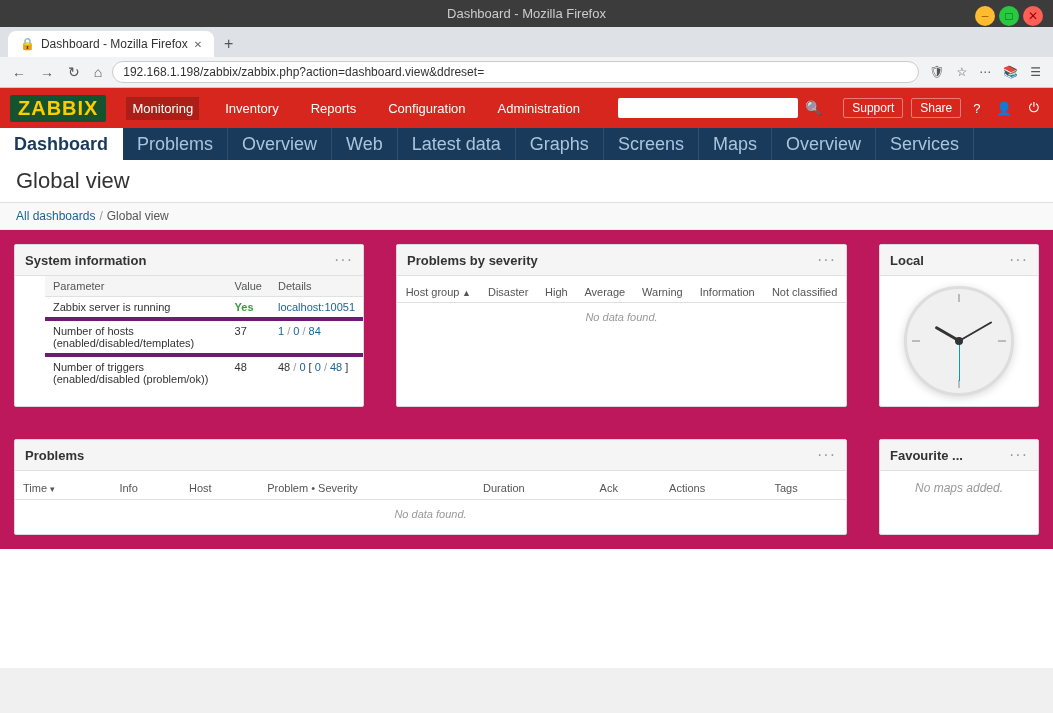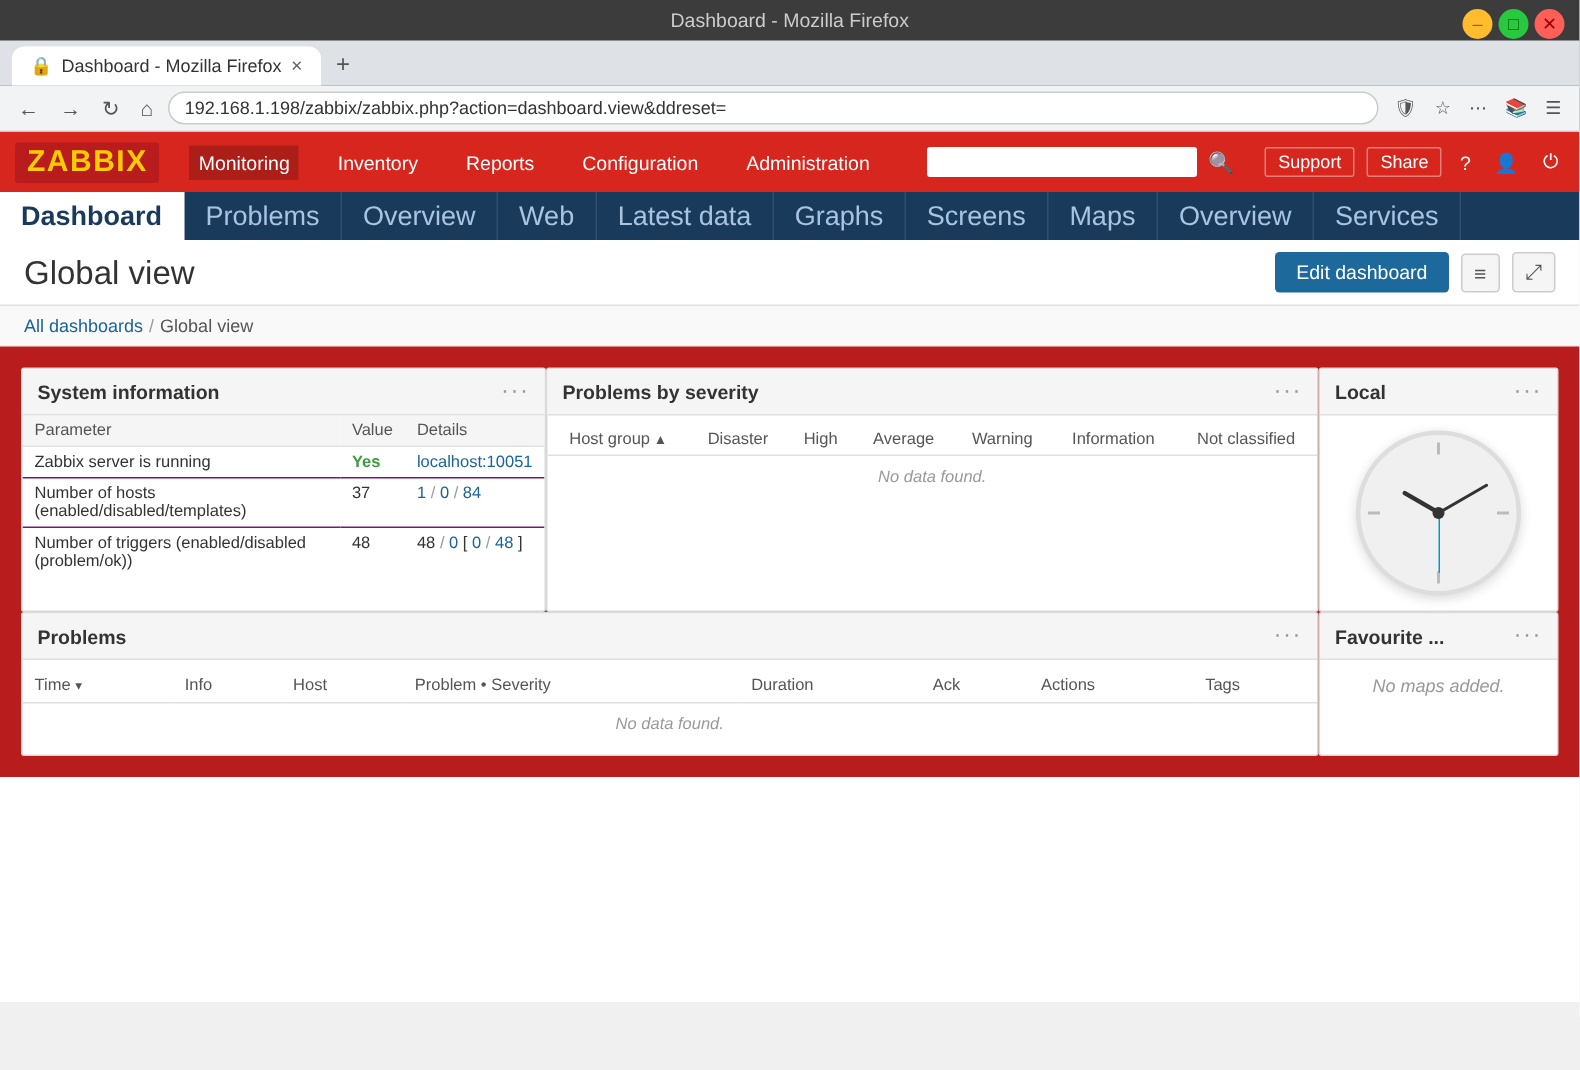"ZABBIX" .zabbix-logo { background: #b91c1c -> #14532d }
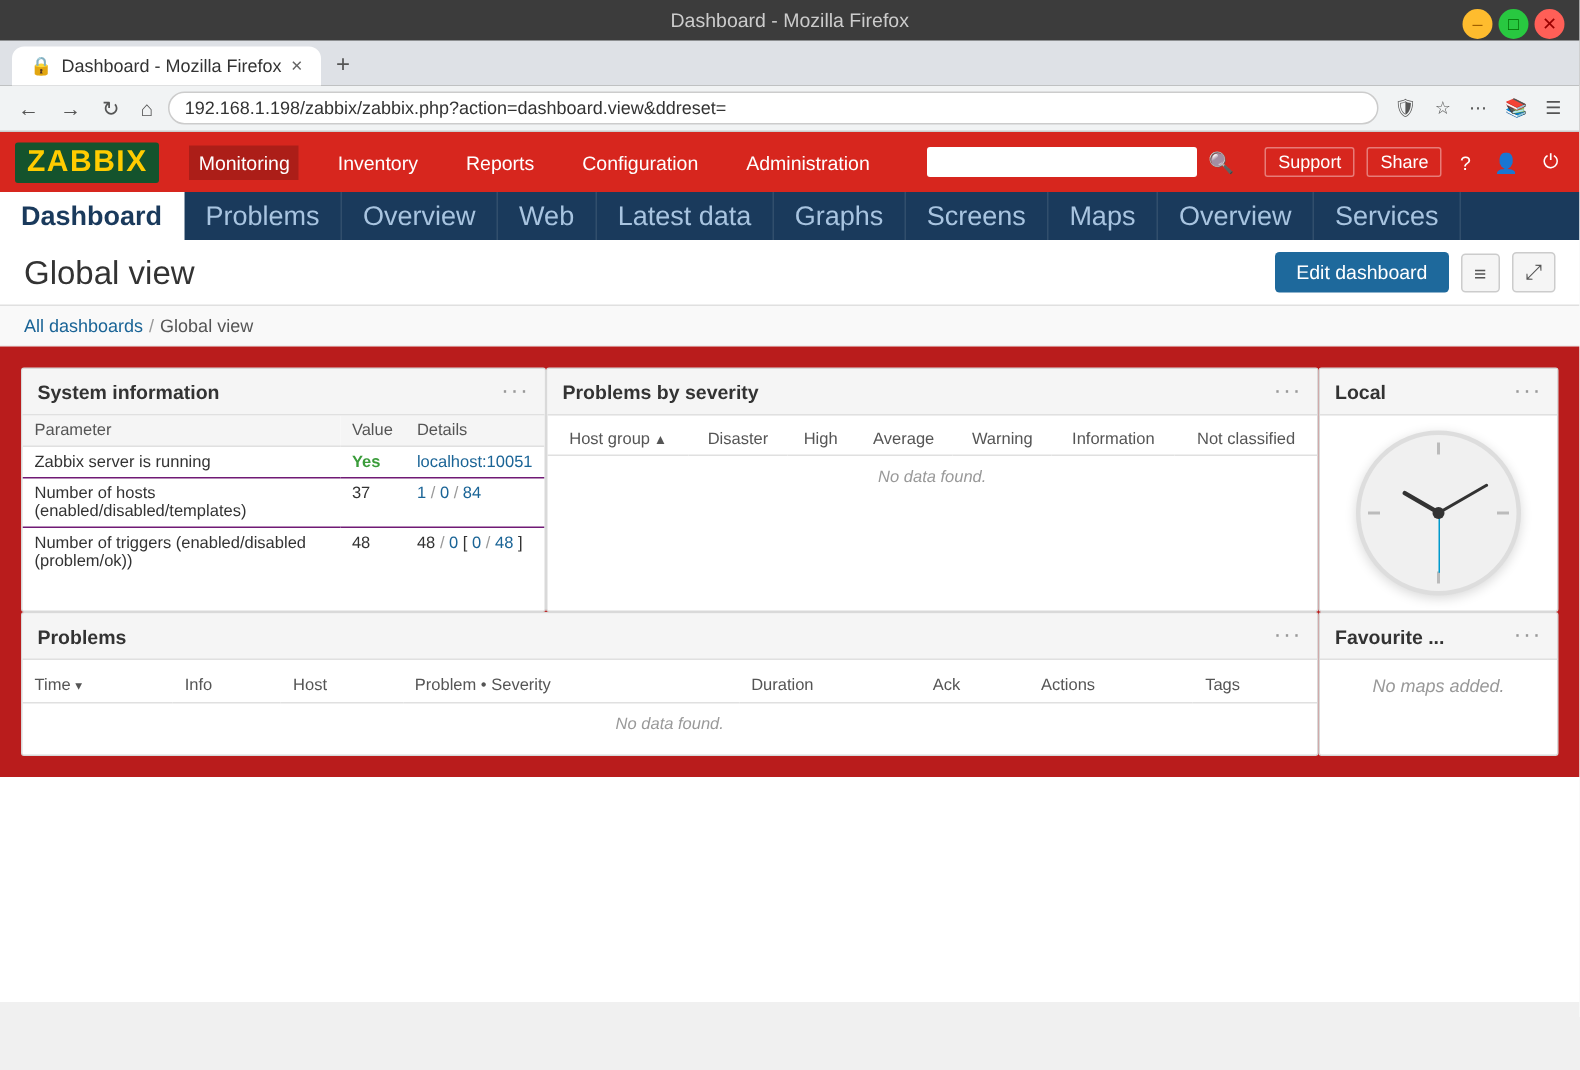"Edit dashboard" div.header-actions { html: <div> <button>Edit dashboard</button> <button>≡</button> <button>⤢</button> </div> -> none }
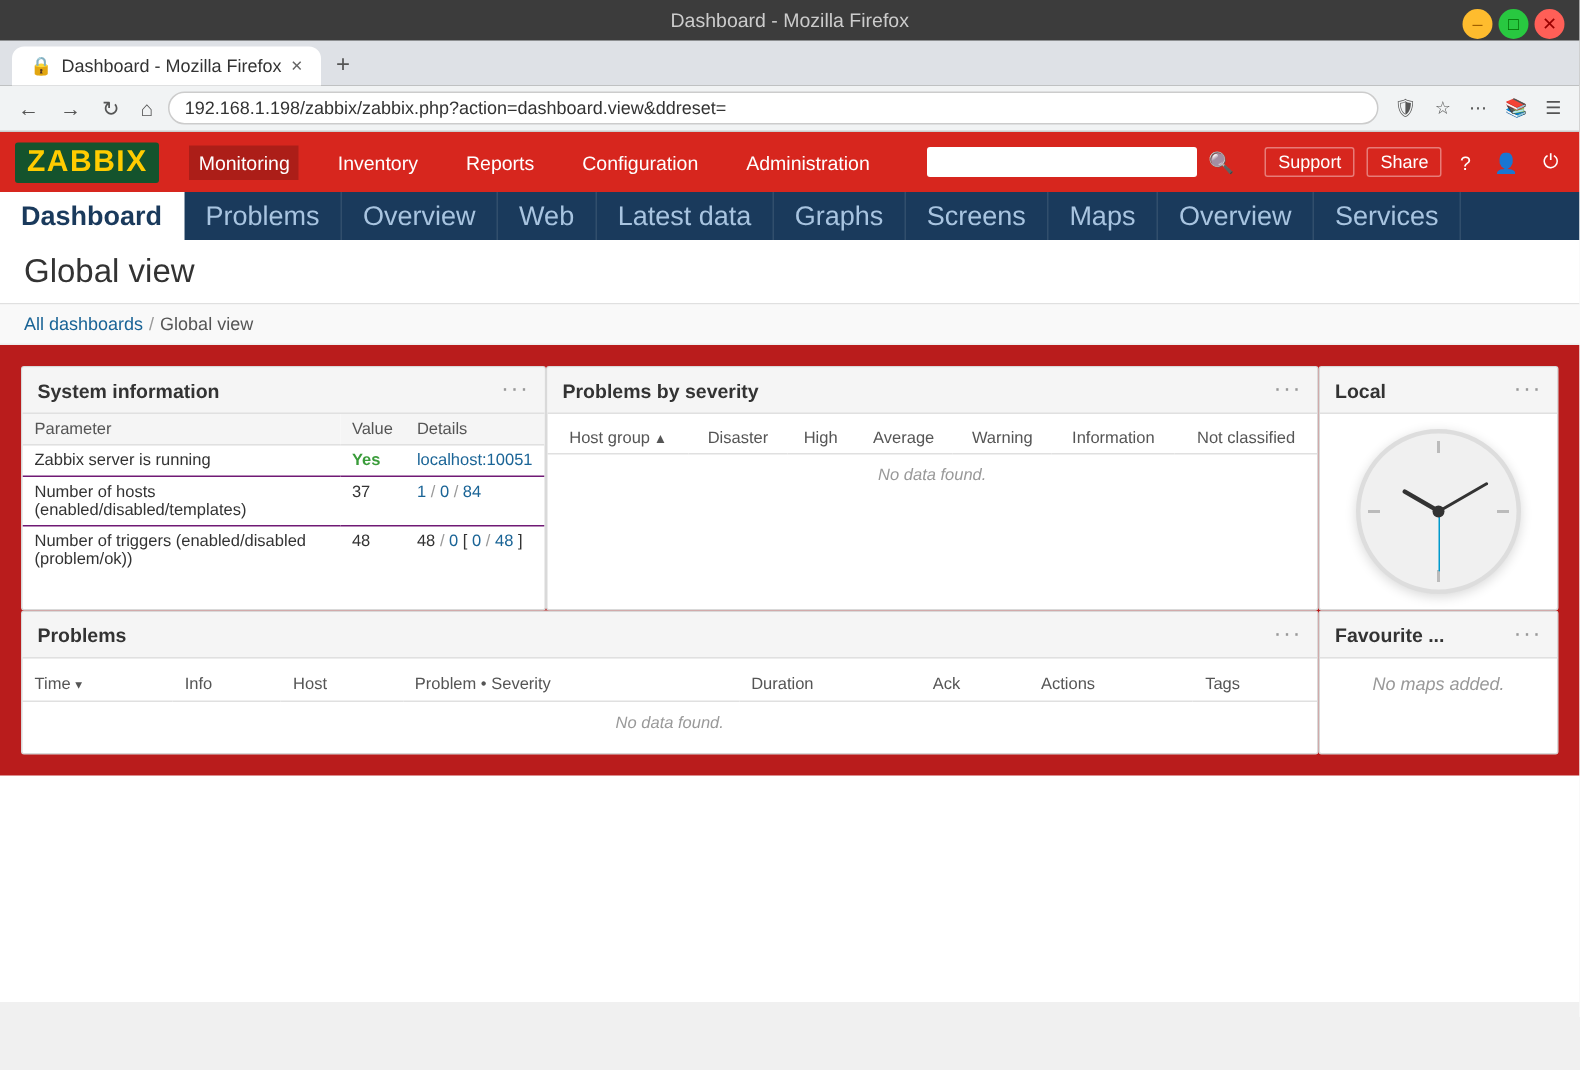"System information" .dashboard-grid { background: #b91c1c -> #be185d; gap: 0 -> 32px }
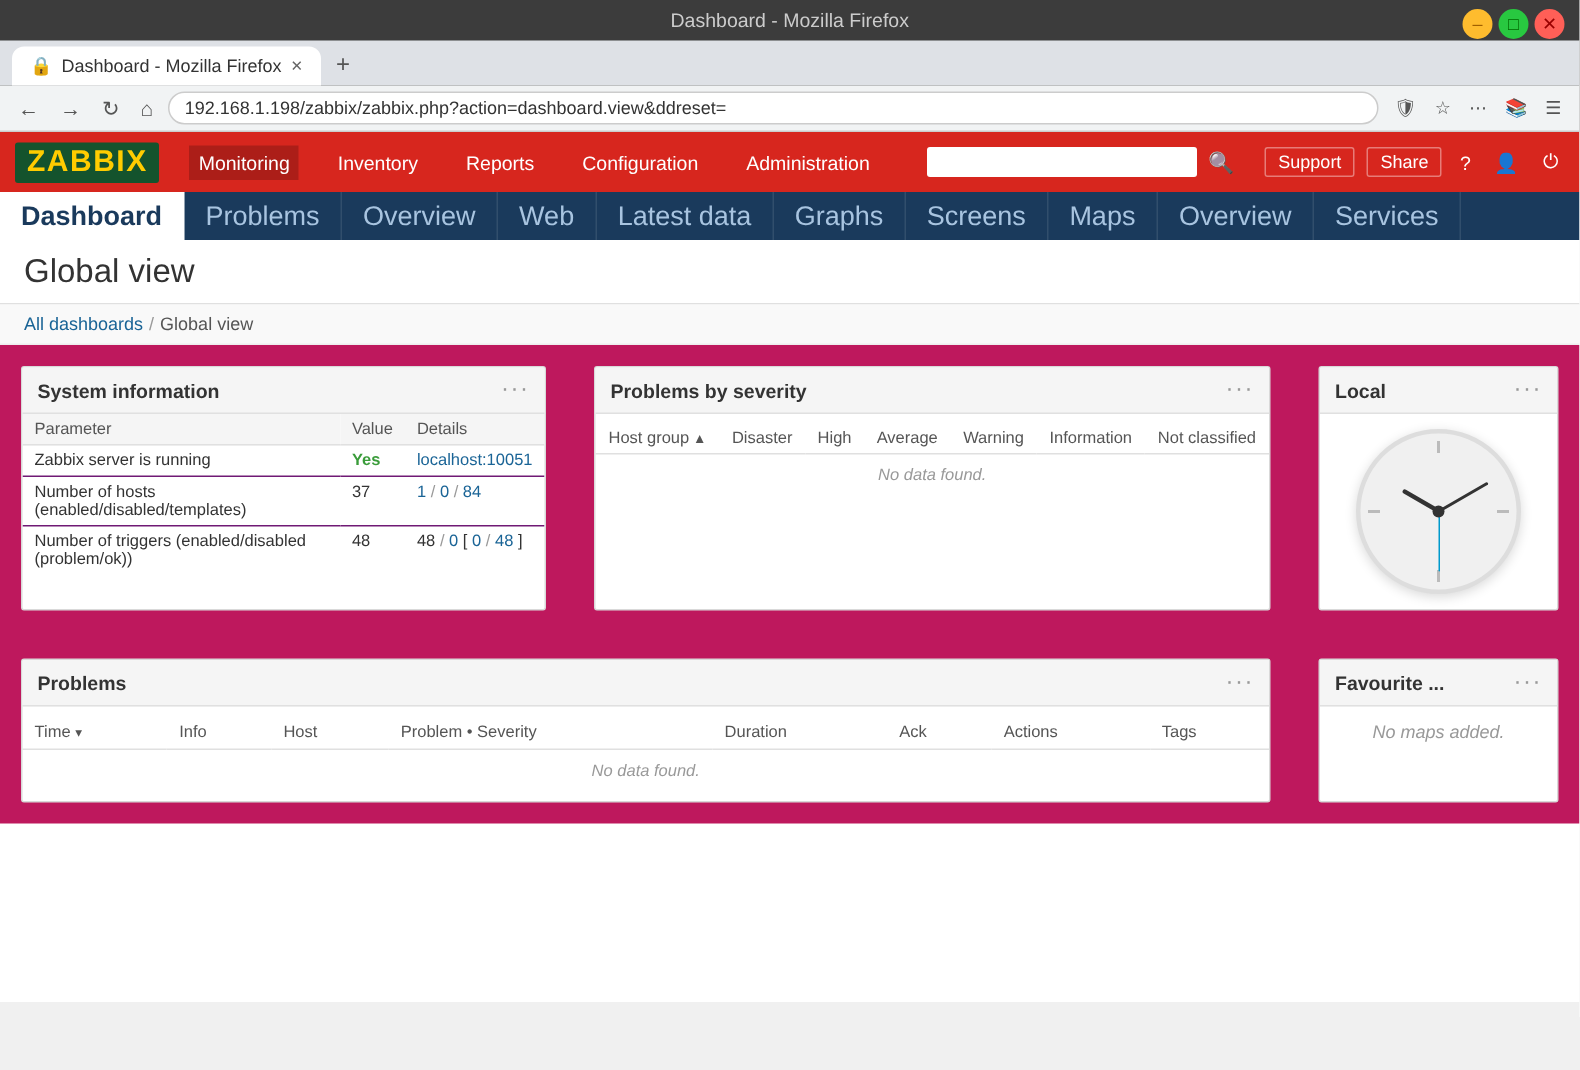"Parameter" .panel-scroll { padding-left: none -> 30px }
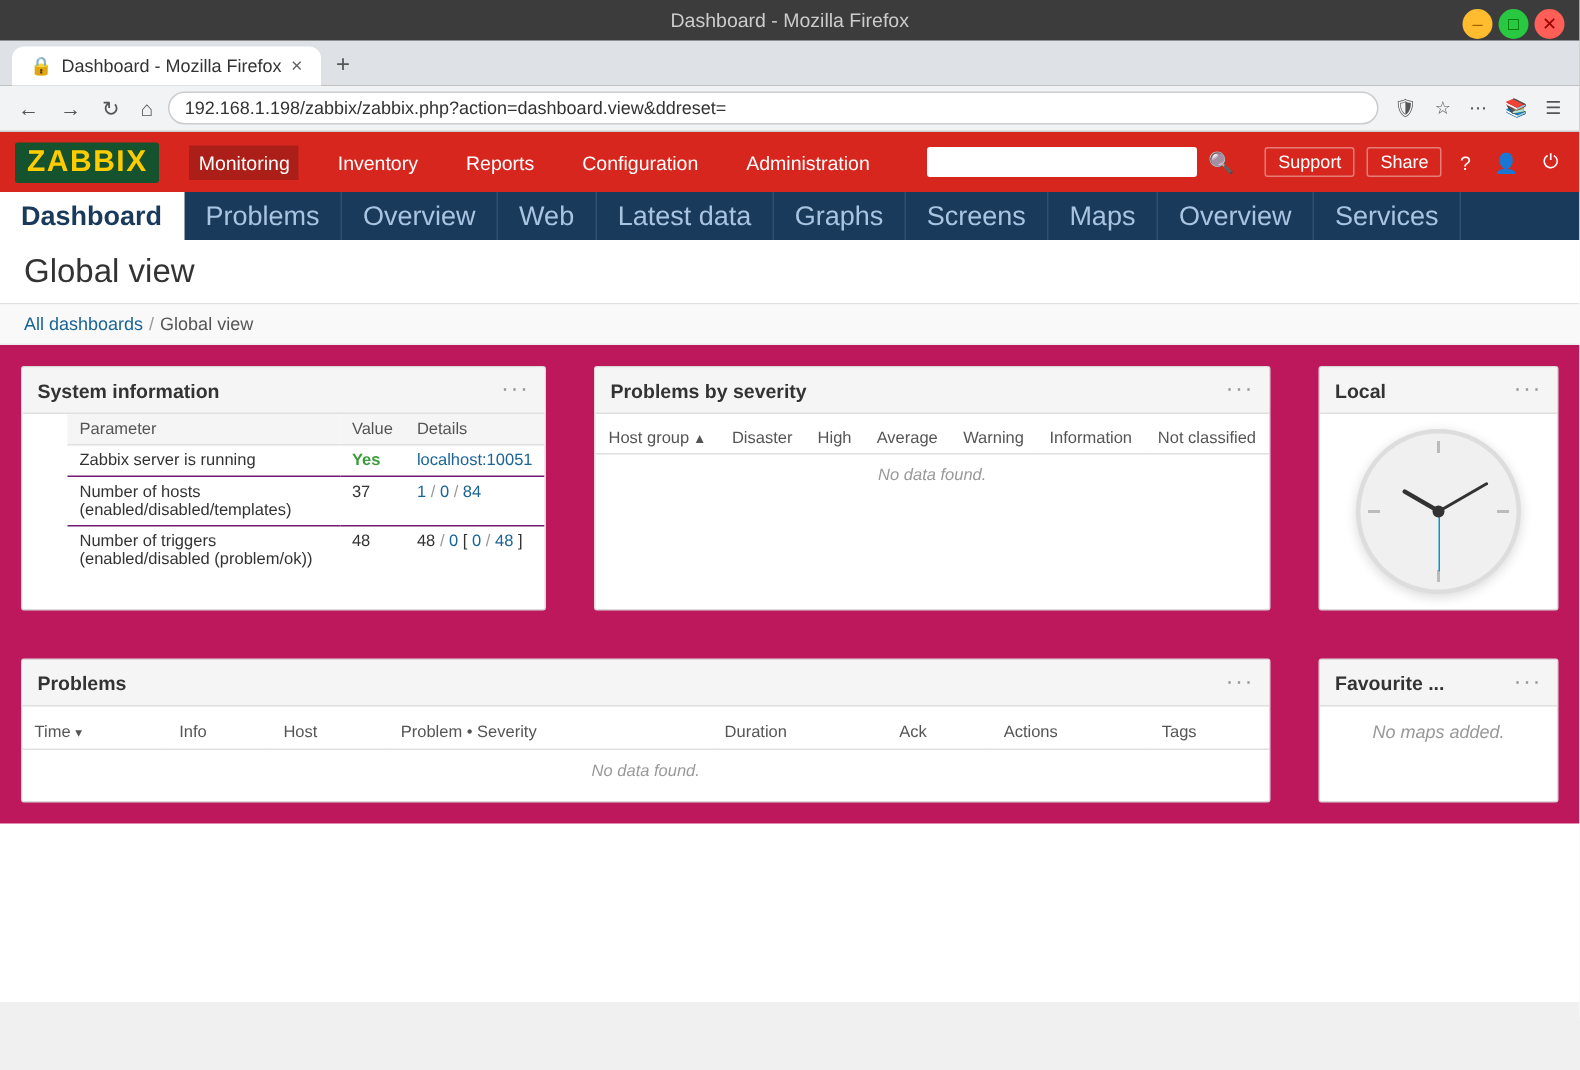"Zabbix server is running" .sys-table td { border-bottom: 1px solid #701a75 -> 4px solid #701a75 }
